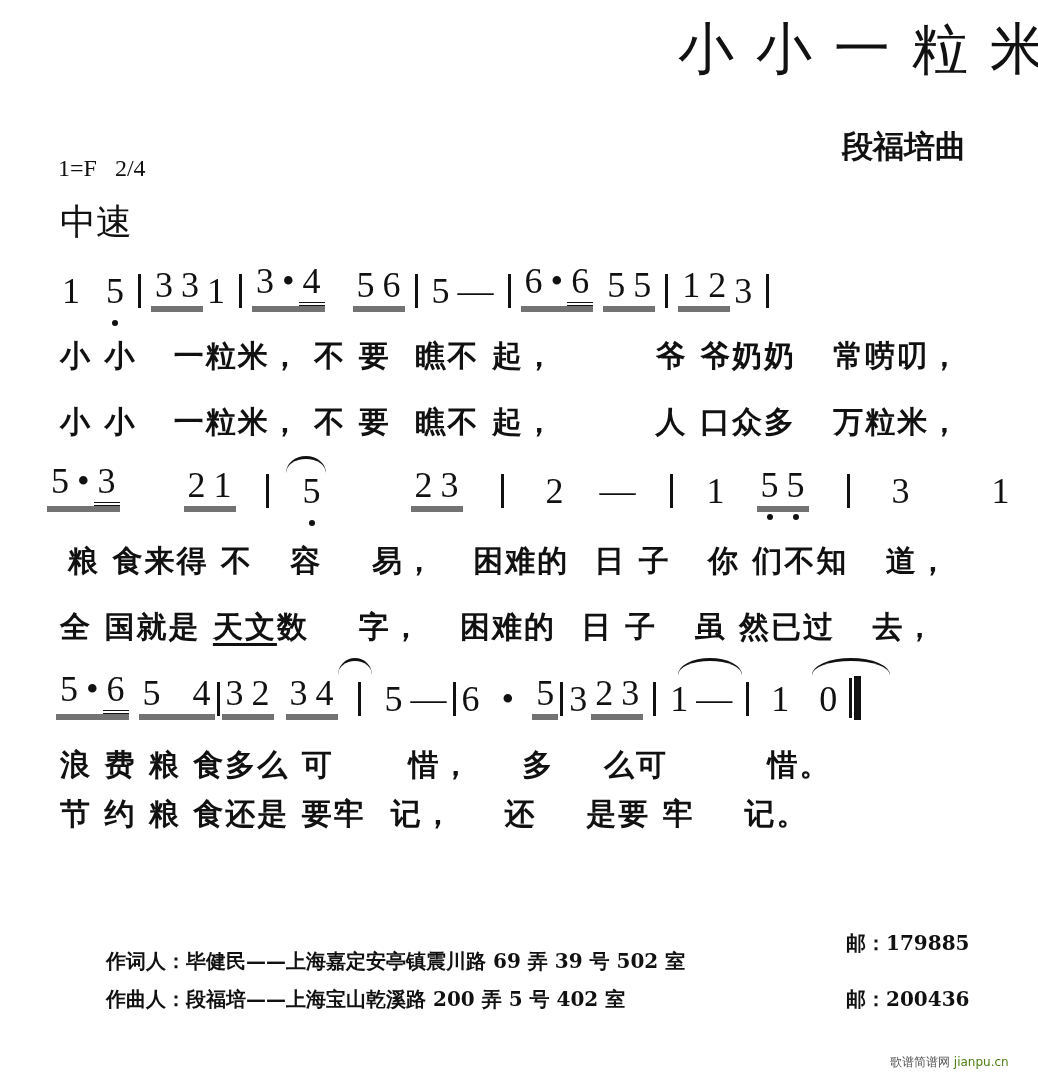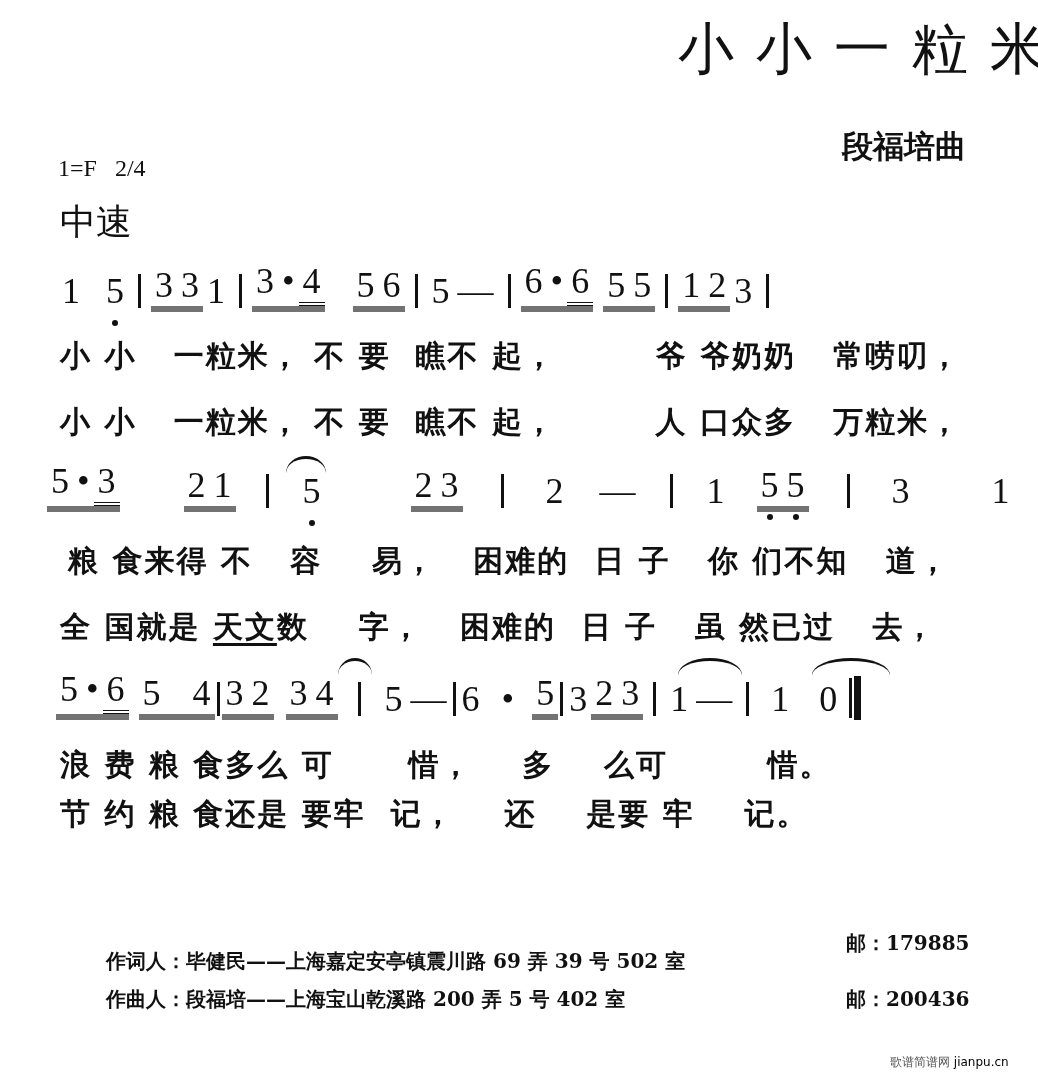"jianpu.cn" .watermark .brand { color: #000000 -> #4d7c0f }
